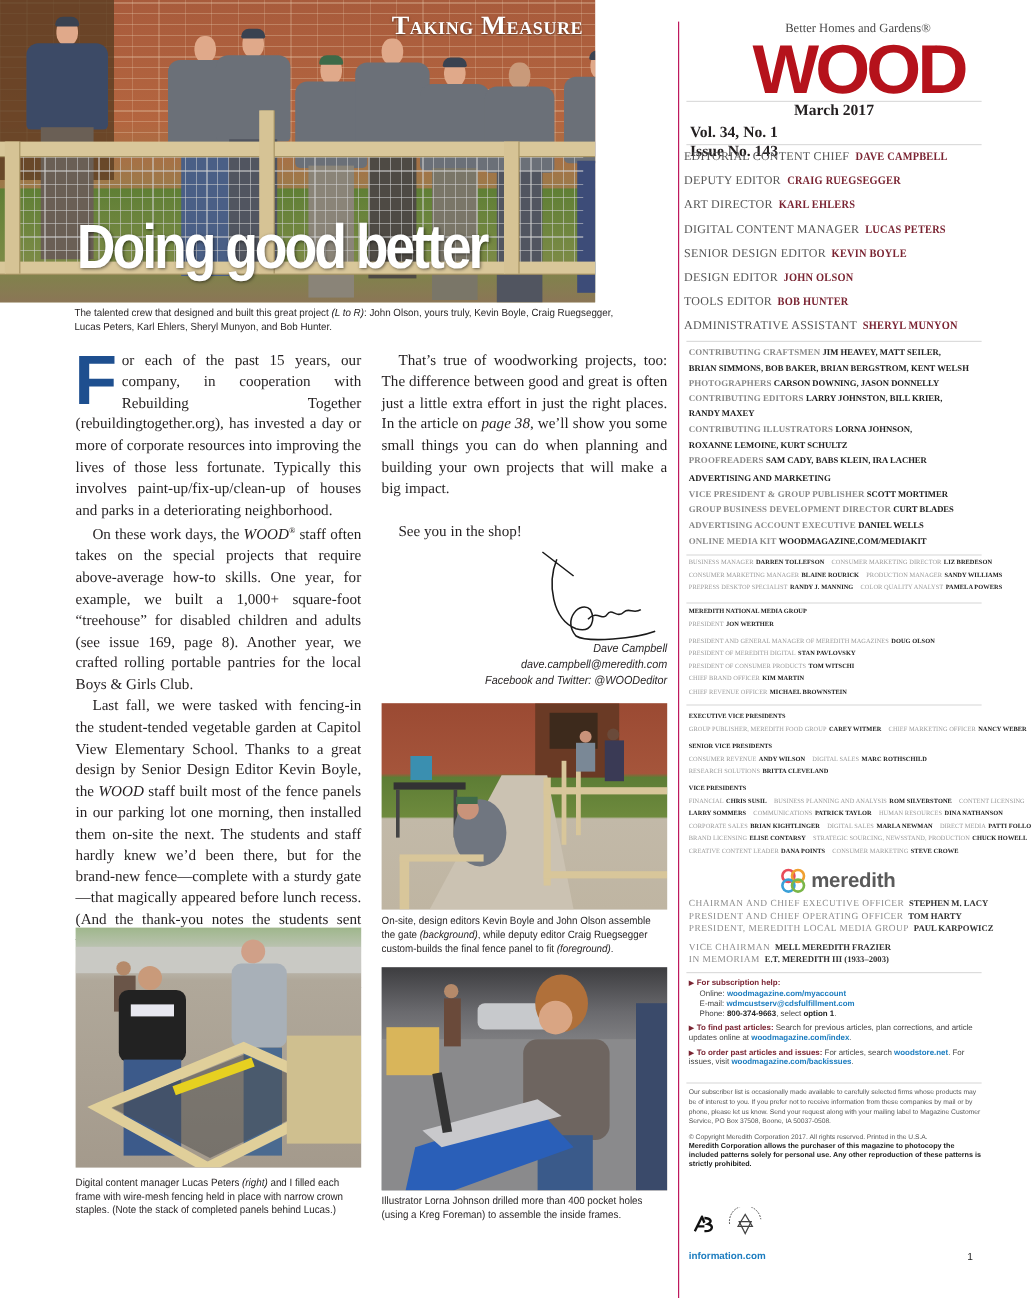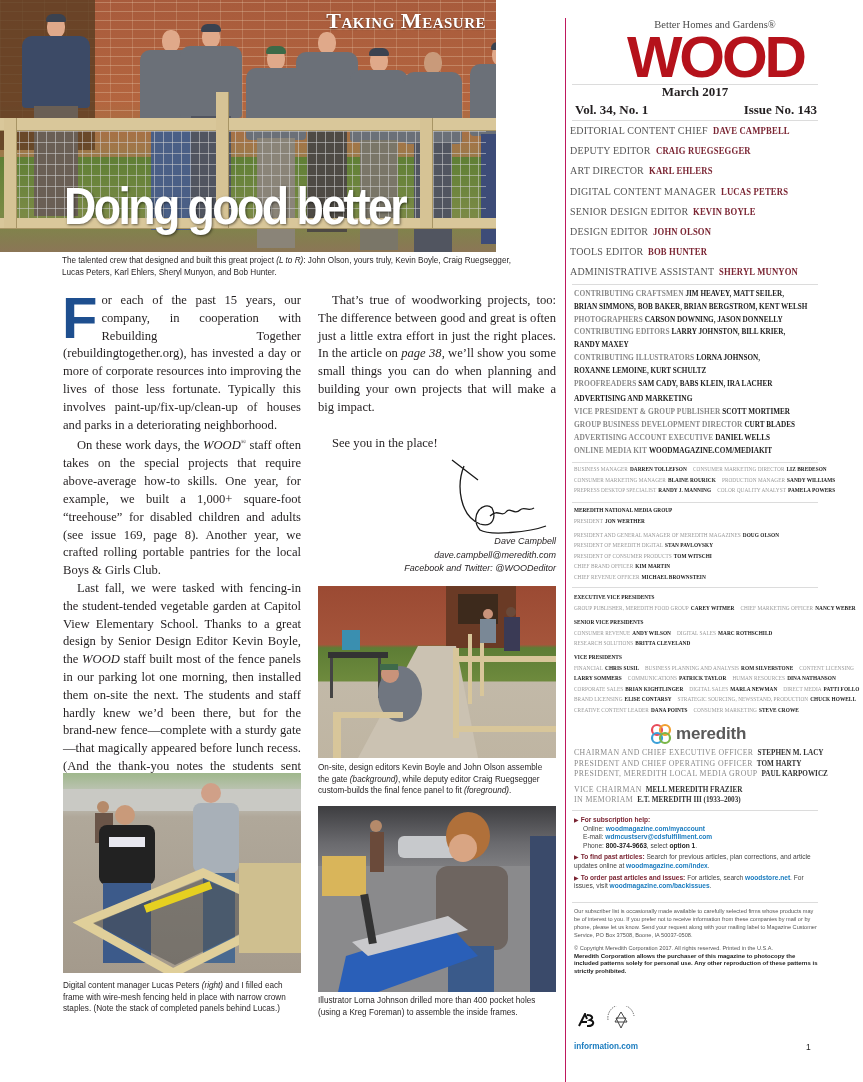"Vol. 34, No. 1" .volrow { flex-direction: none -> column }
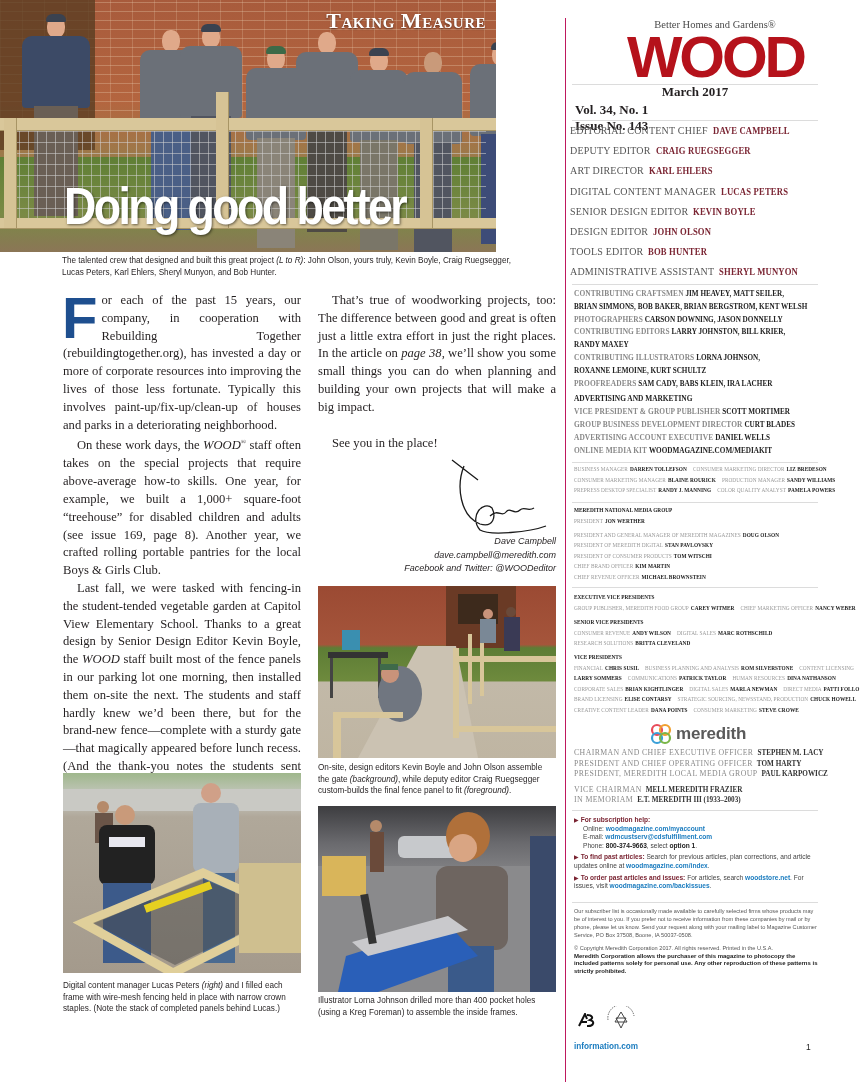"See you in the place!" p.signoff { text: place -> shop }
